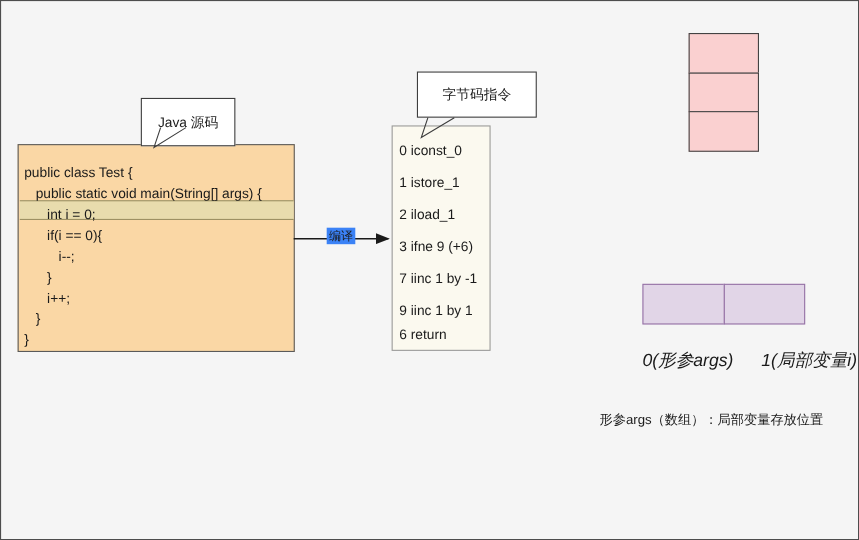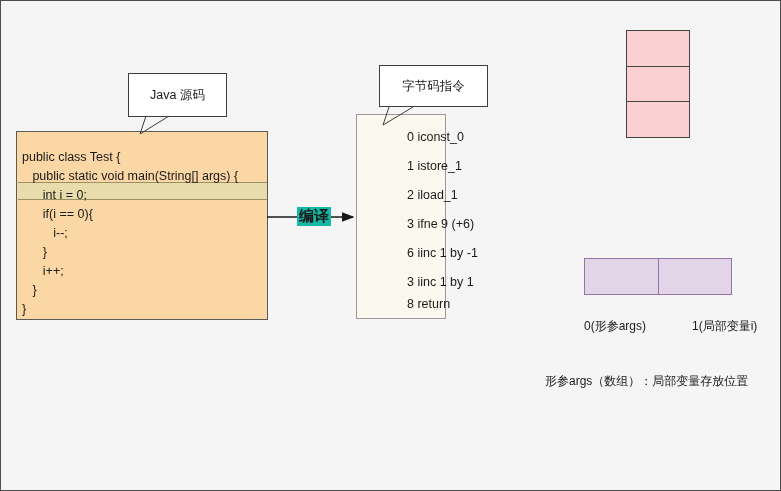"Java 源码" #callout-java { top: 72px -> 88px; width: 99px -> 86px }
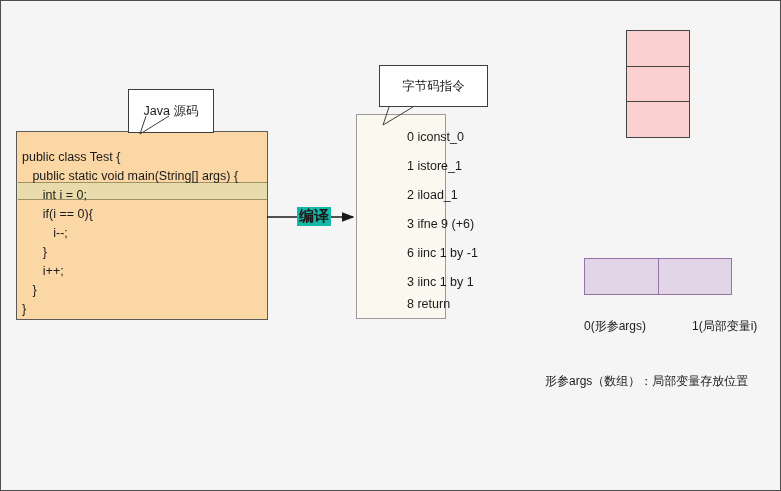"0 iconst_0" .bytecode-line { margin-left: 44px -> none }
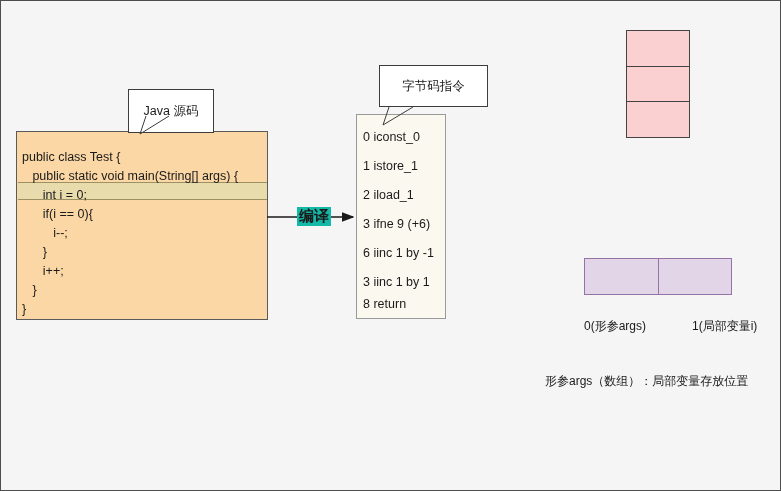"编译" #compile-label { background: #14b8a6 -> #3b82f6; font-size: 15px -> 11px; font-weight: bold -> none }
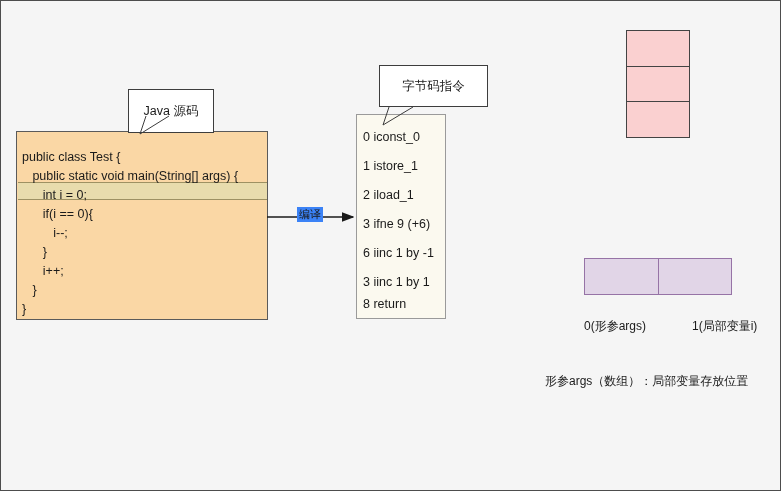"6 iinc 1 by -1" div.bytecode-line { text: 6 -> 7 }
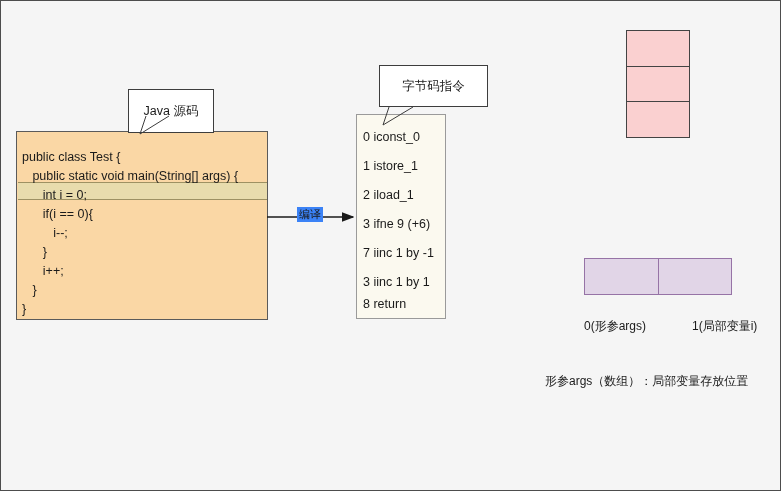"3 iinc 1 by 1" div.bytecode-line { text: 3 -> 9 }
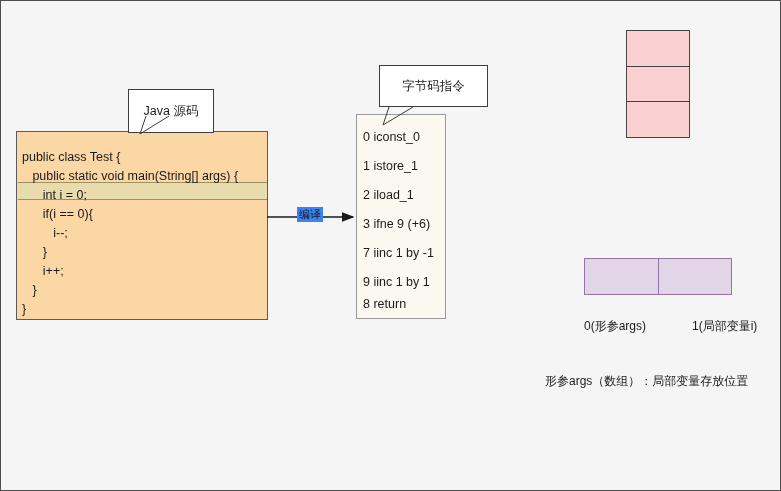"8 return" div.bytecode-line { text: 8 -> 6 }
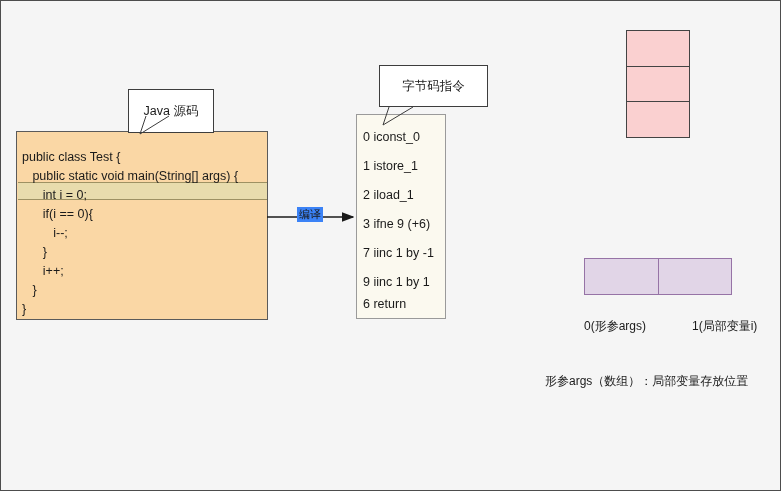"0(形参args)" .slot-label { font-size: 12px -> 16px; font-style: none -> italic }
